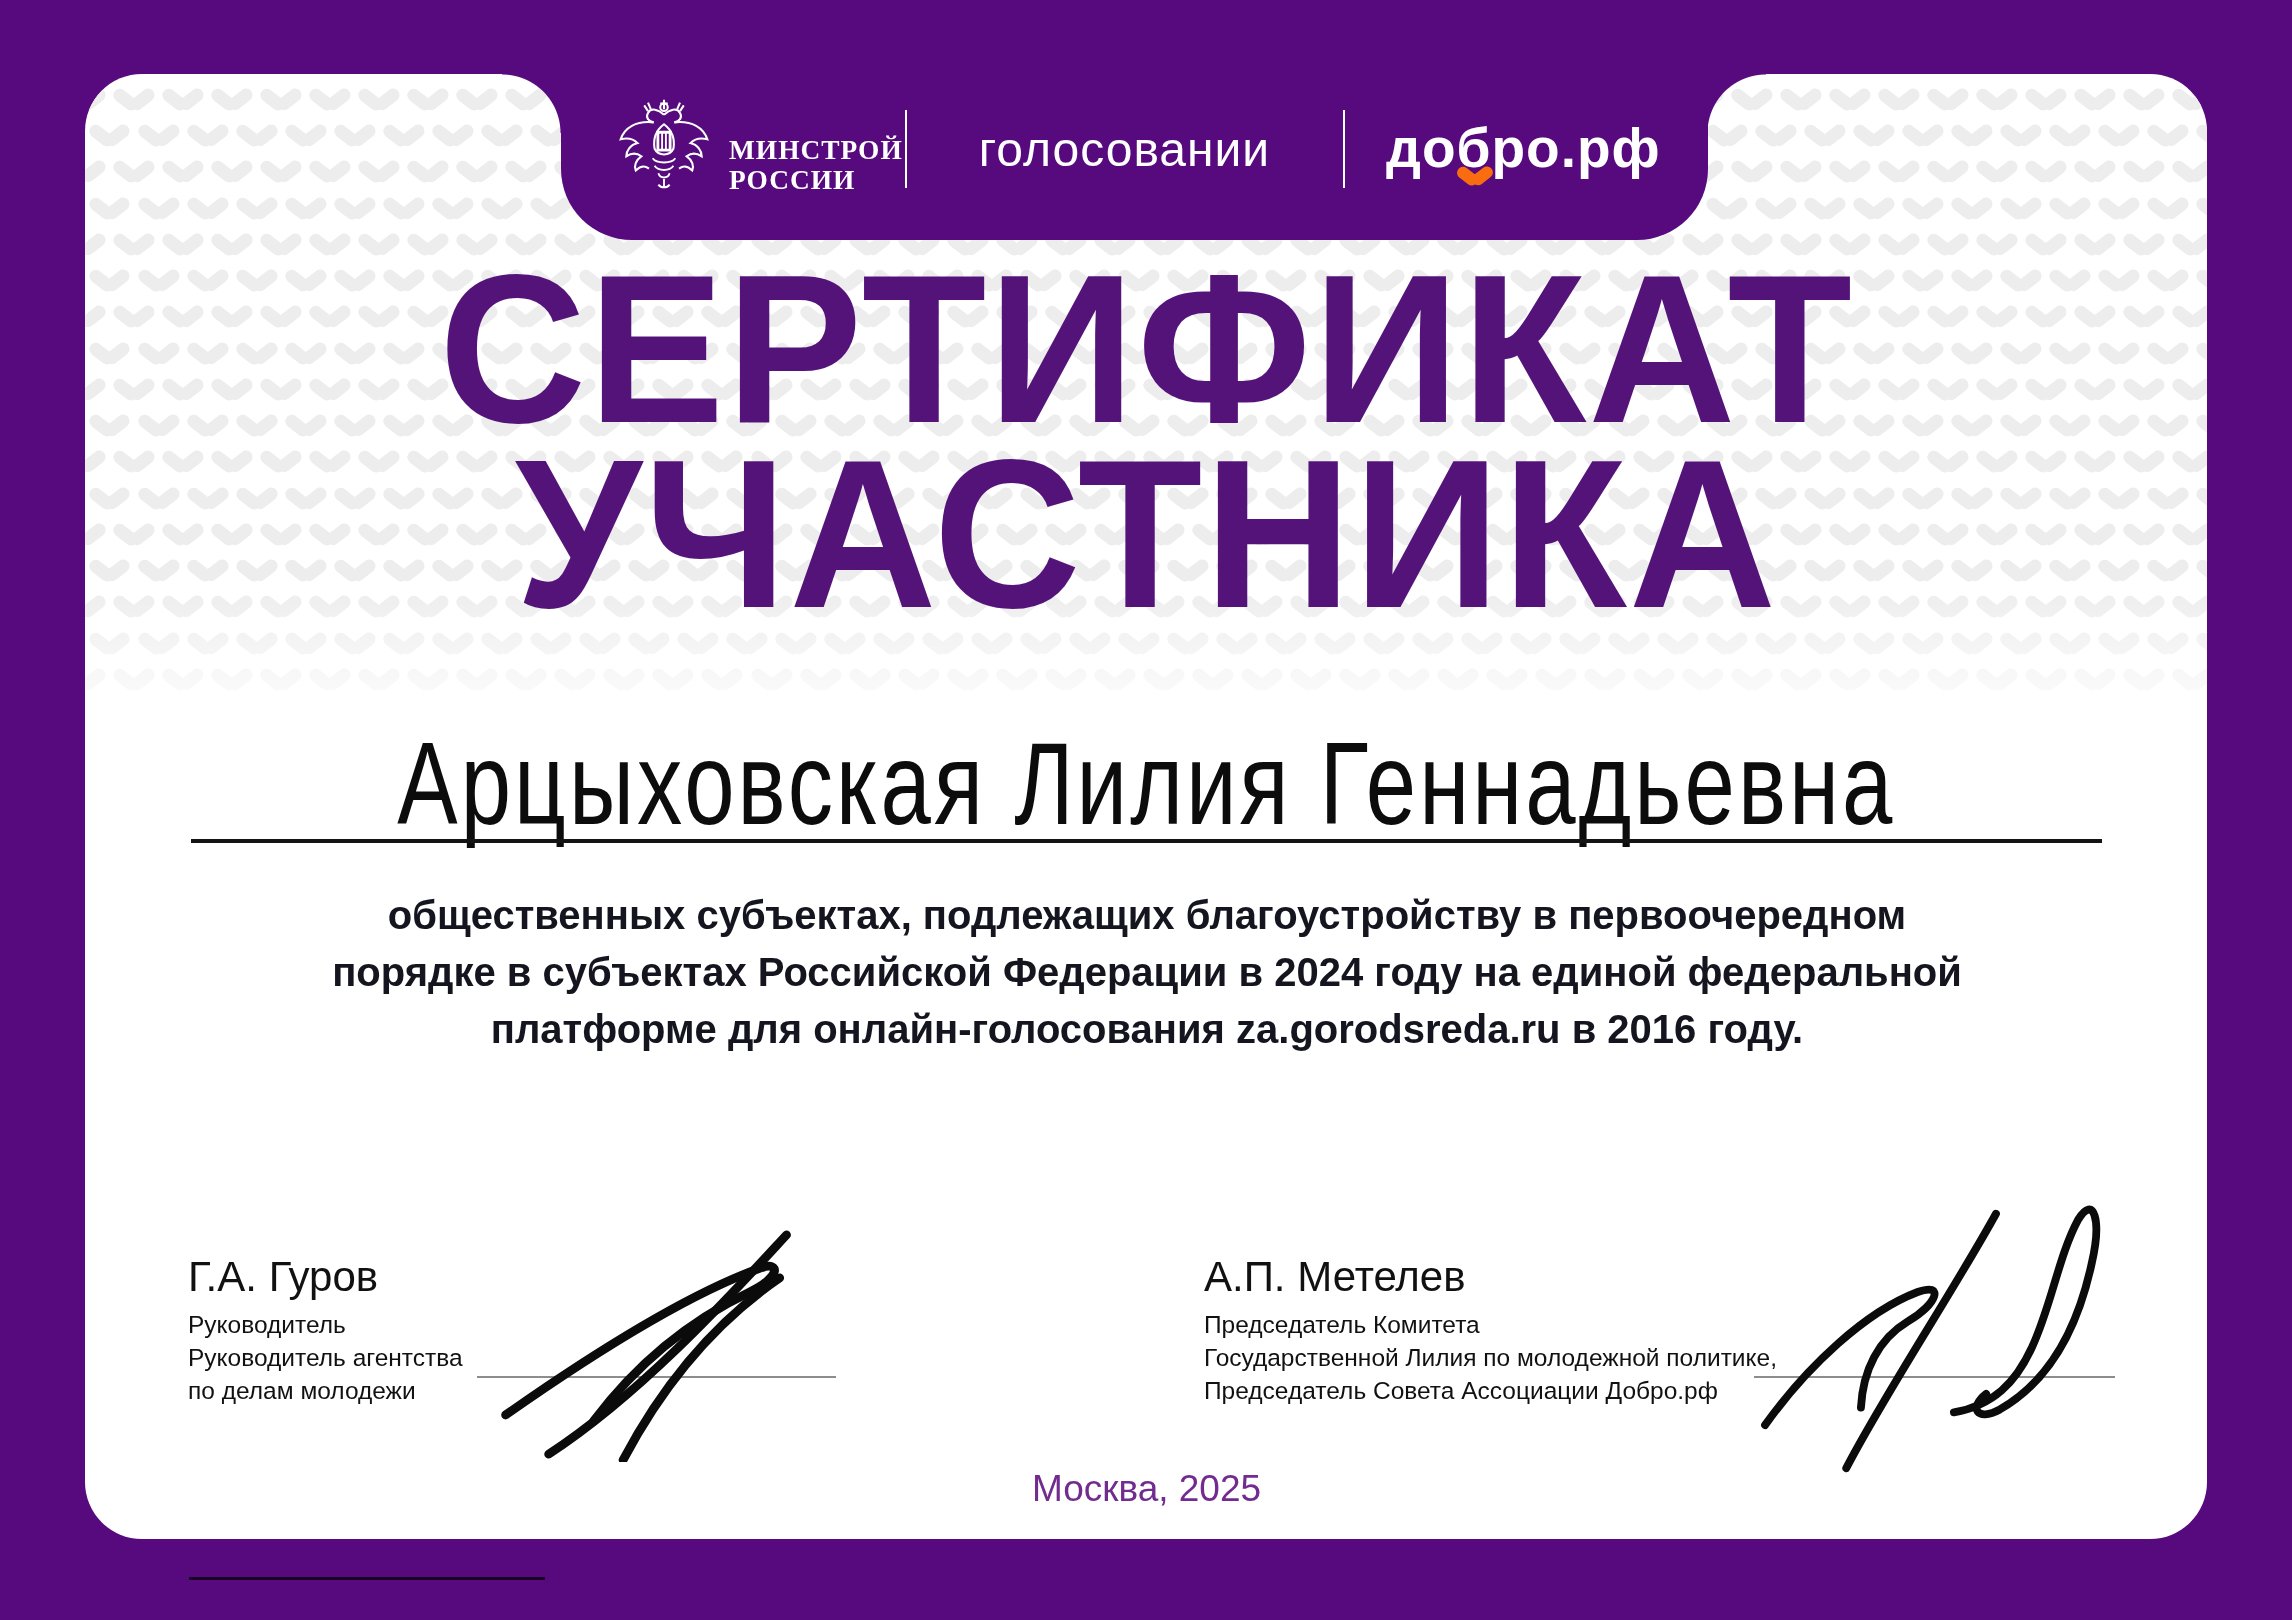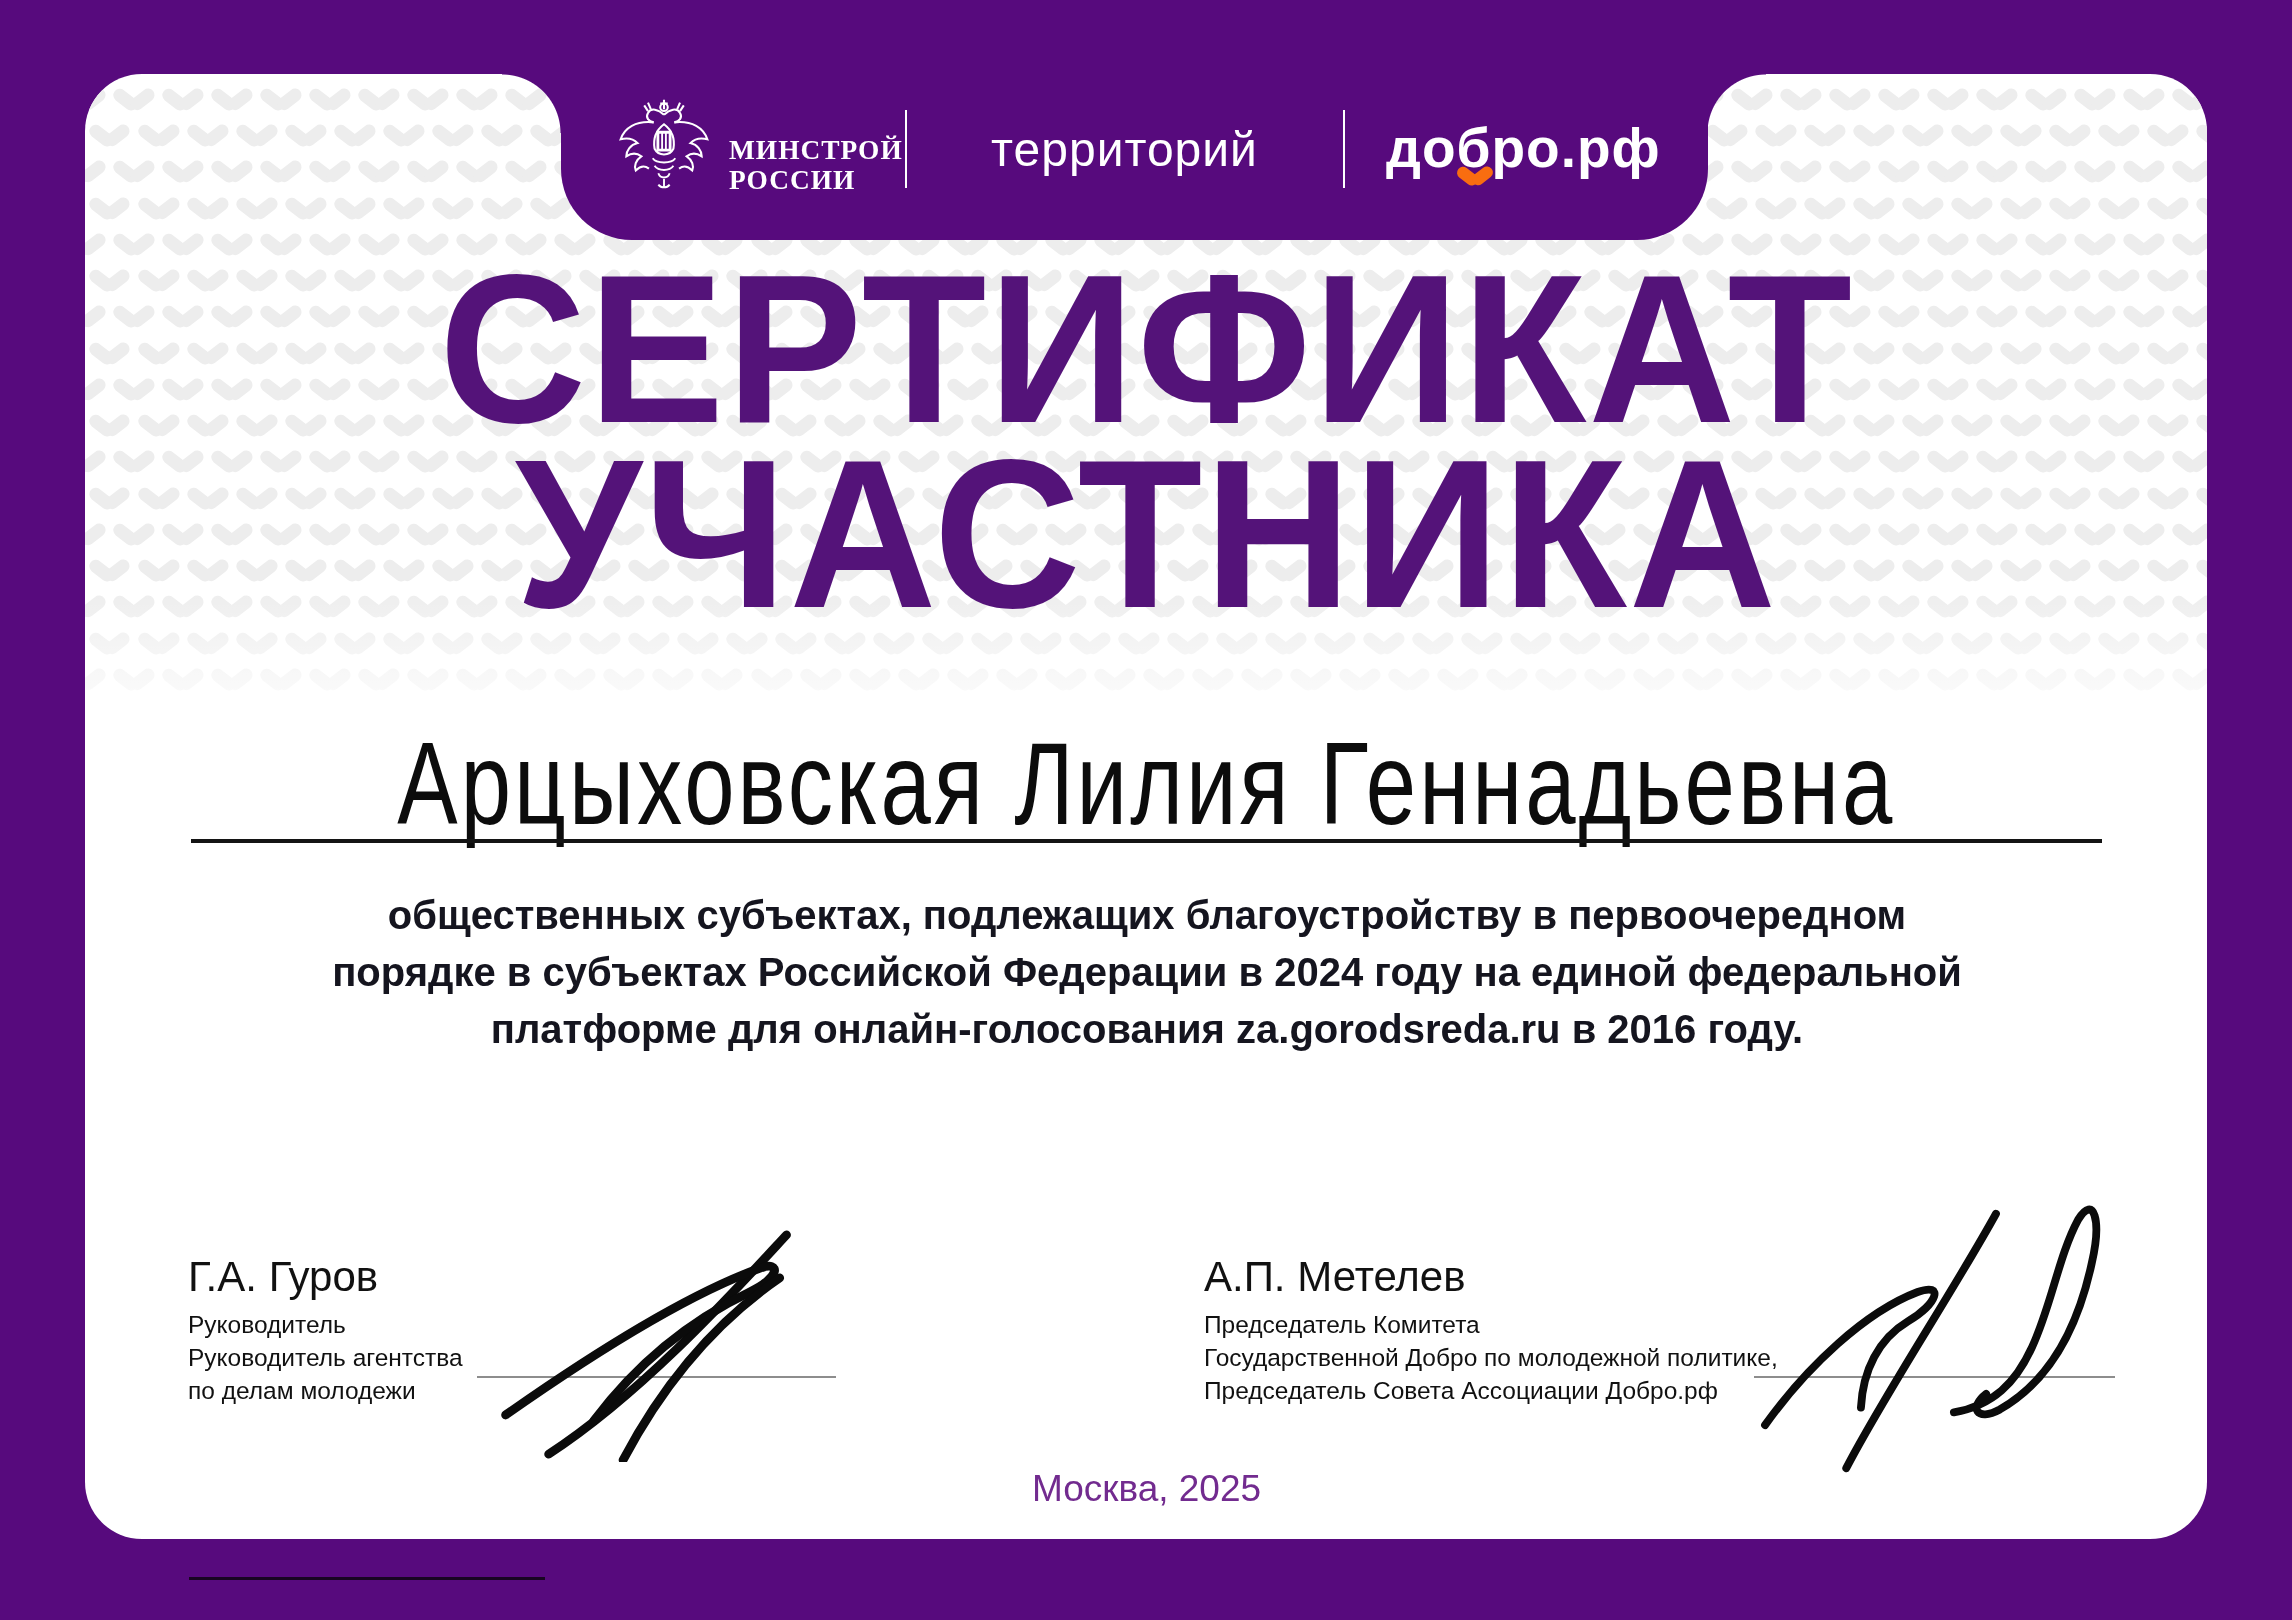"территорий" div.rosmol { text: территорий -> голосовании }
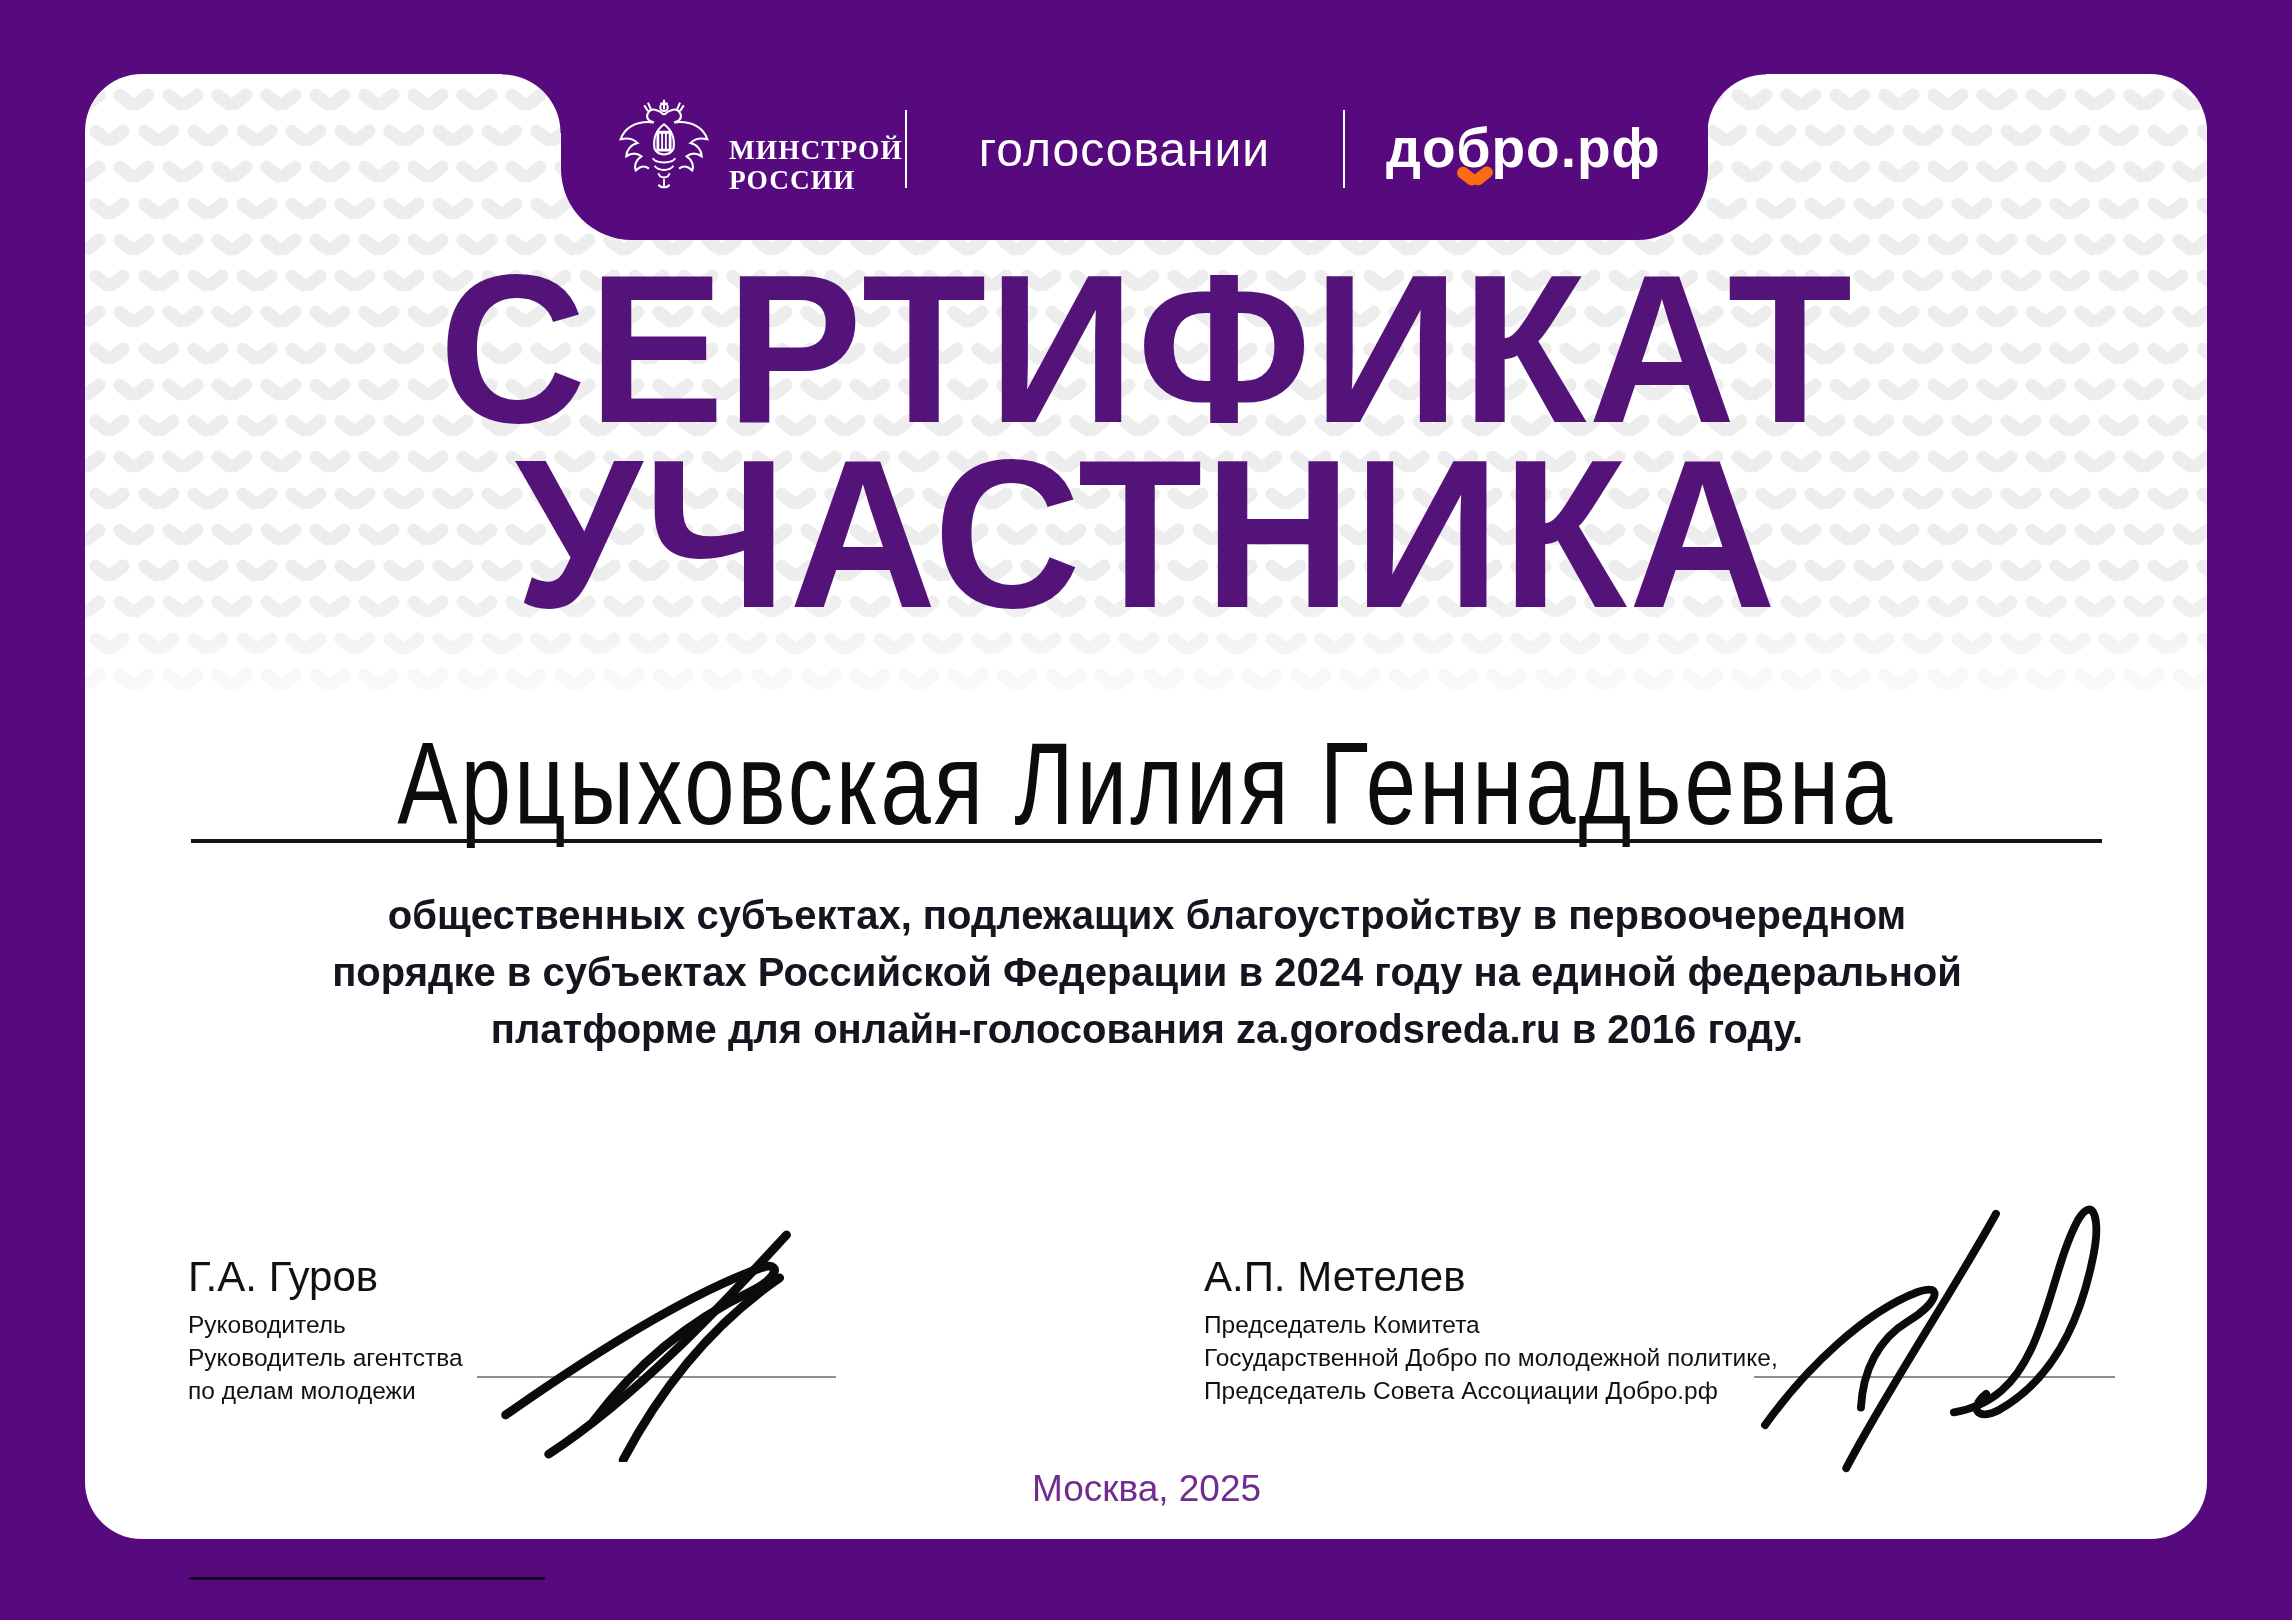"Государственной Добро по молодежной" div { text: Добро -> Лилия }
